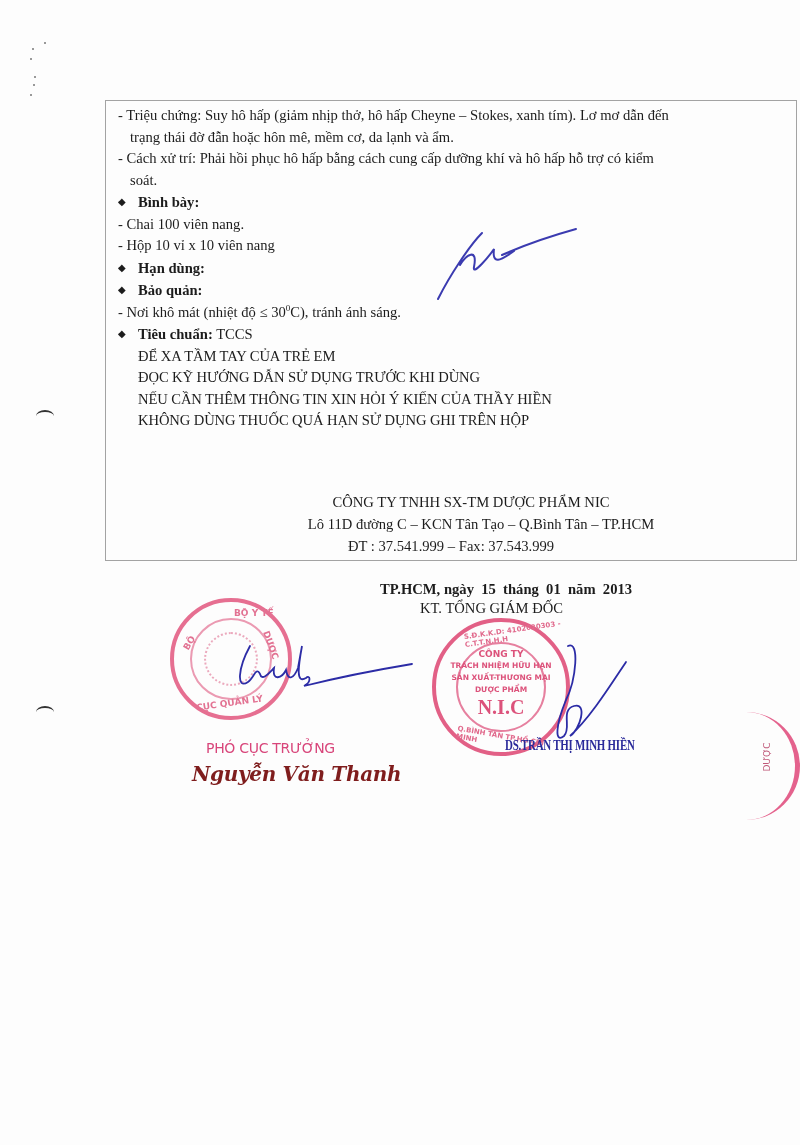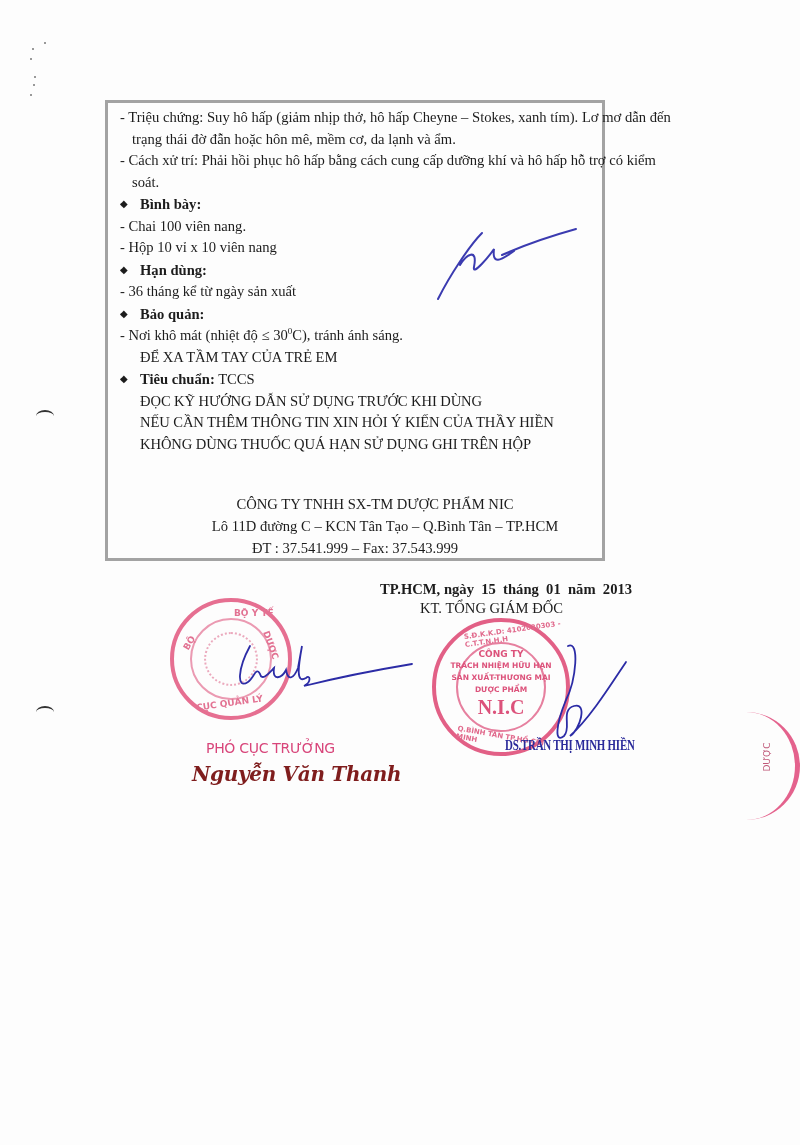"- Triệu chứng: Suy hô" .box { border: 3px solid #a3a3a3 -> 1px solid #a3a3a3; width: 500px -> 692px }
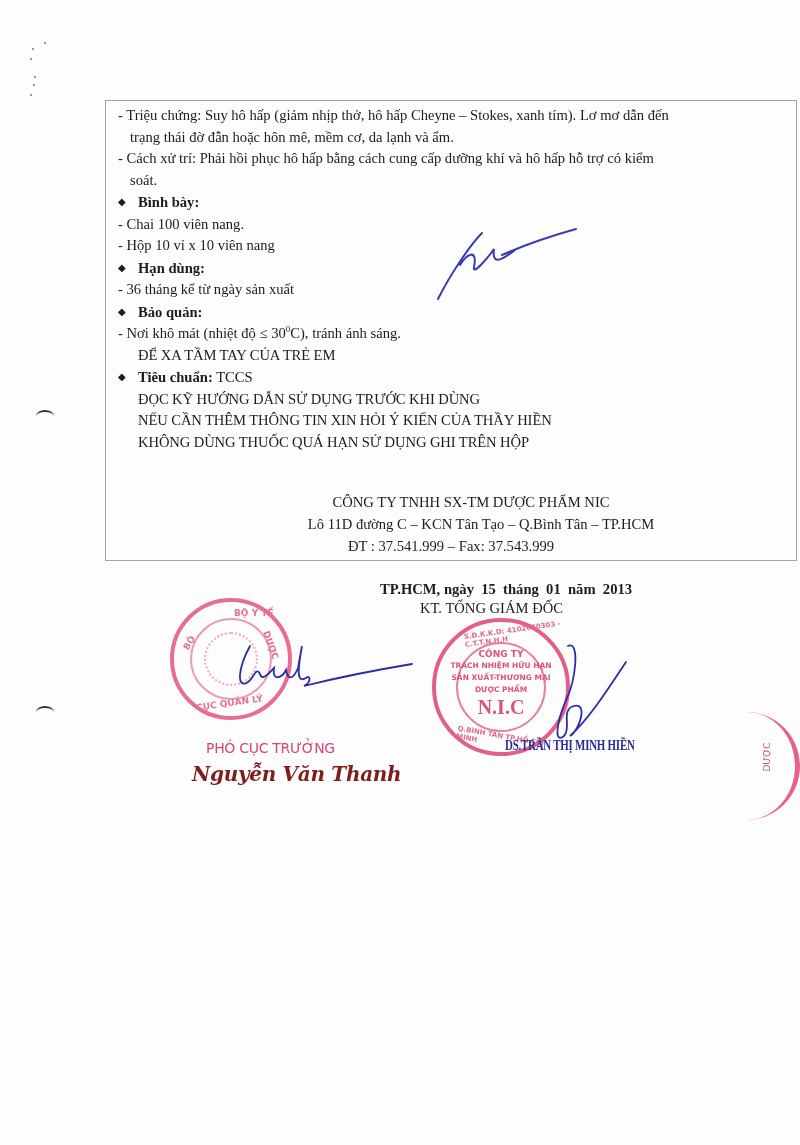"- 36 tháng kể từ" div.line { html: <div>- 36 tháng kể từ ngày sản xuất</div> -> none }
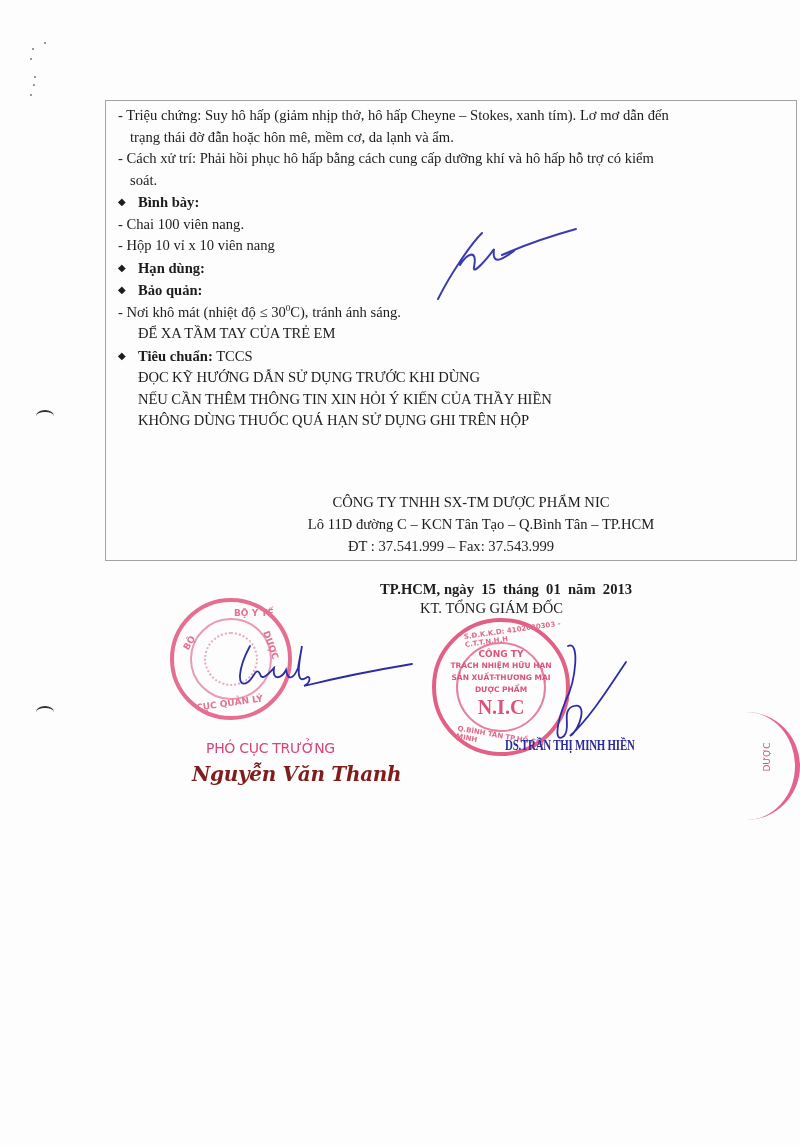"ĐỂ XA TẦM TAY CỦA" div.line { order: before "◆ Tiêu chuẩn: TCCS" -> after "◆ Tiêu chuẩn: TCCS" }
